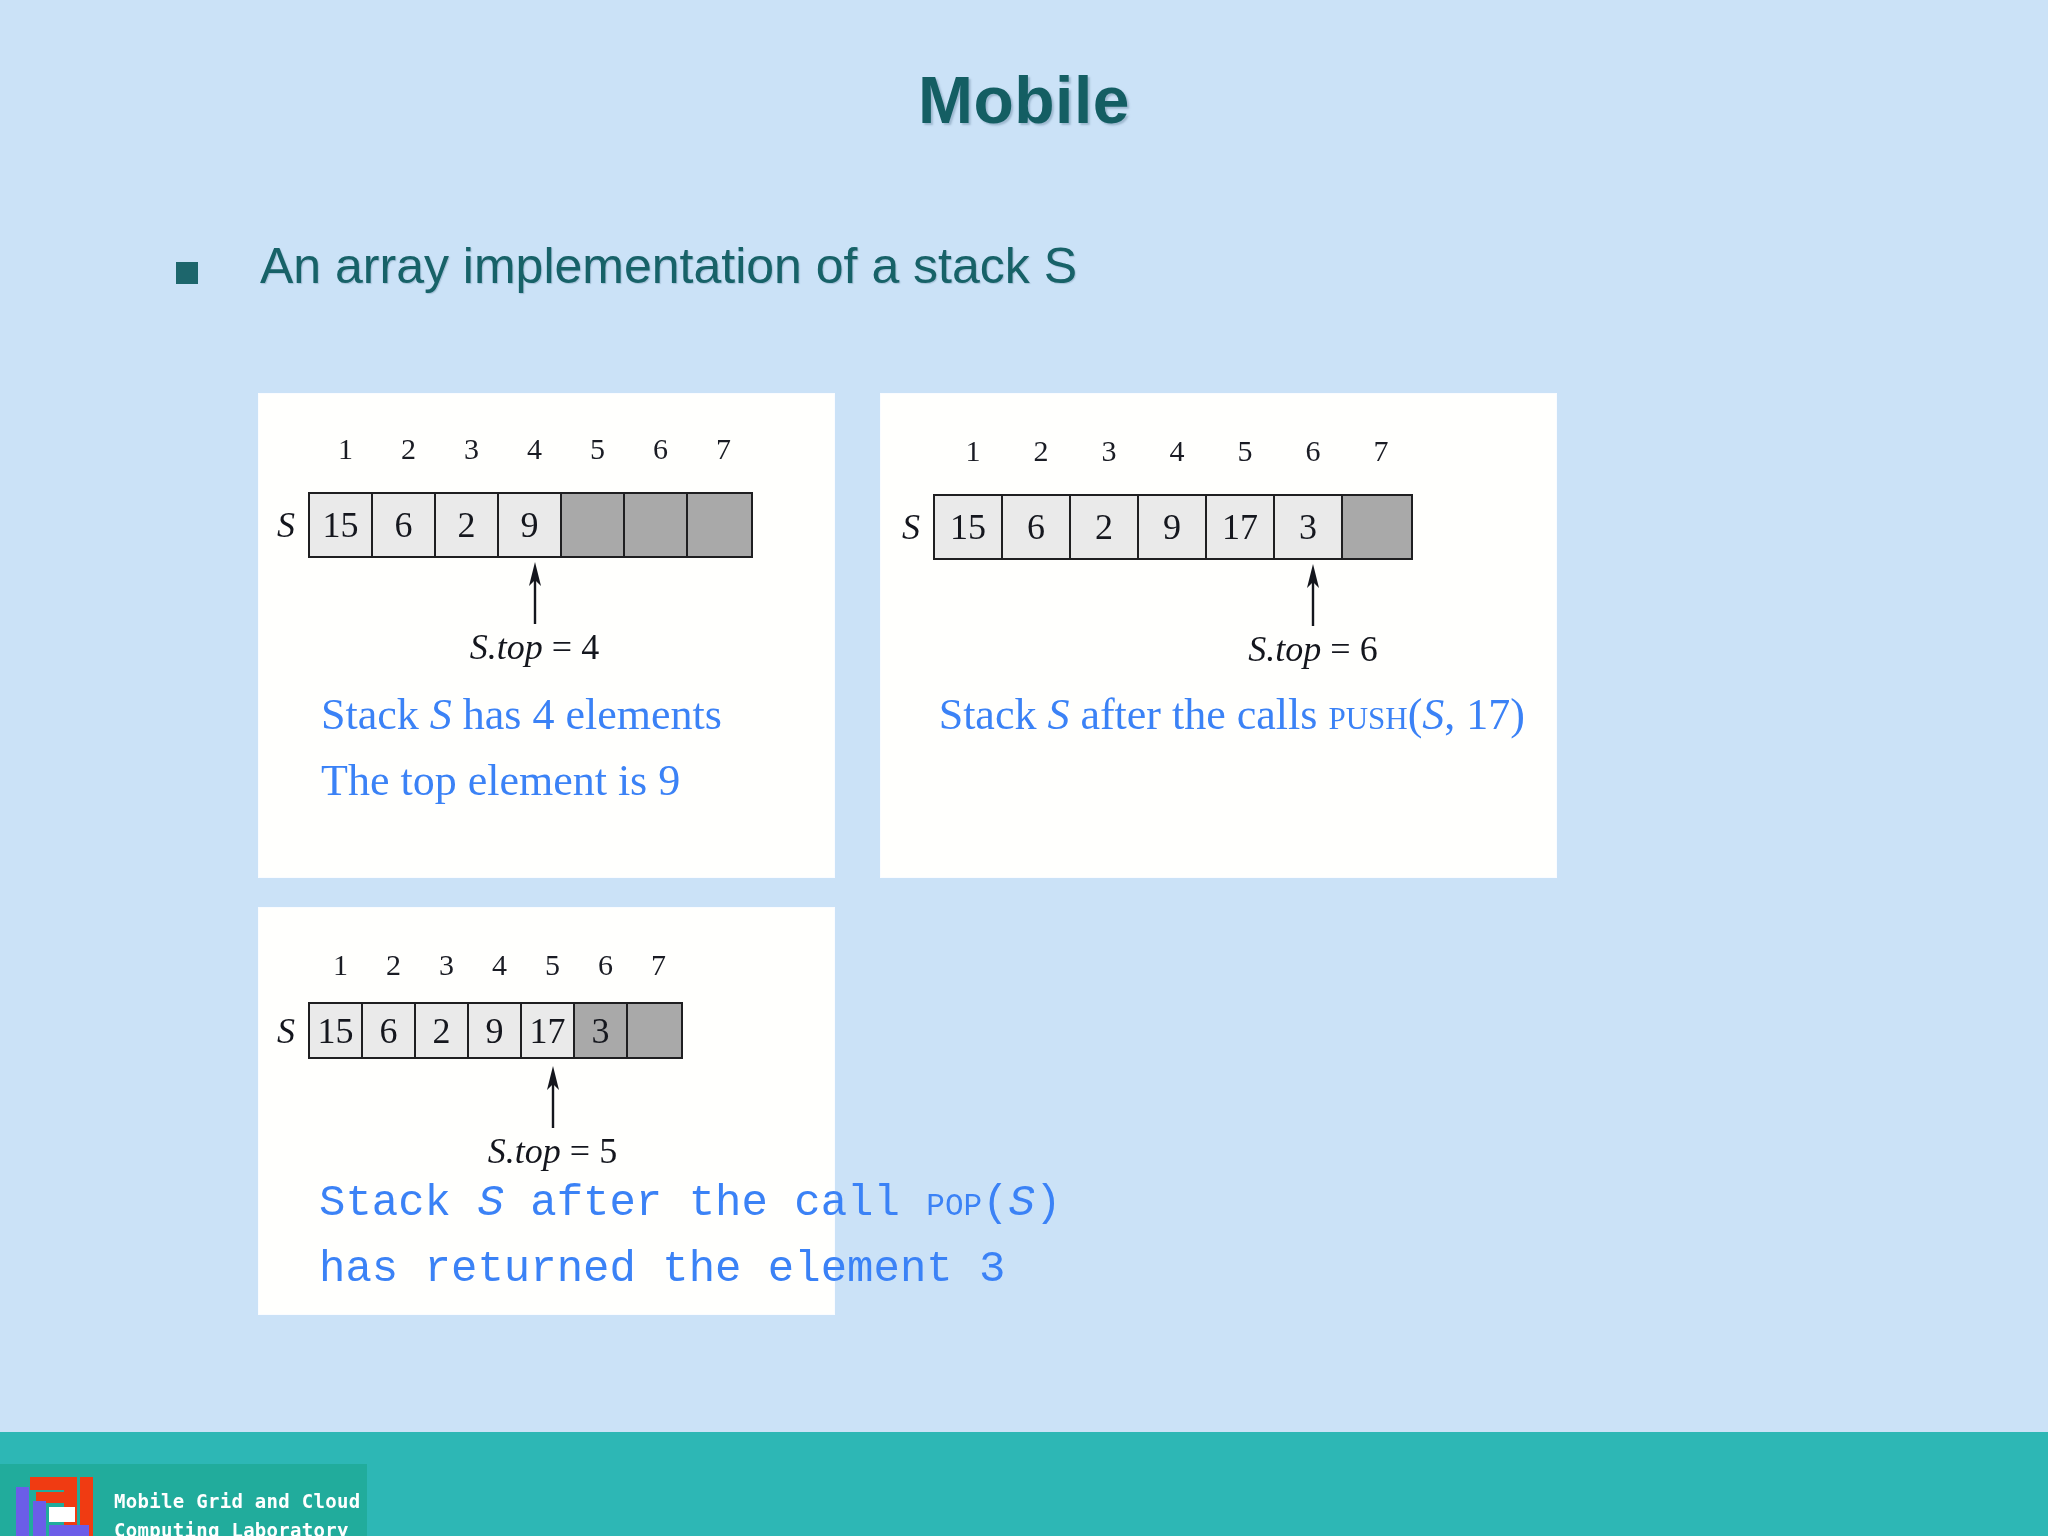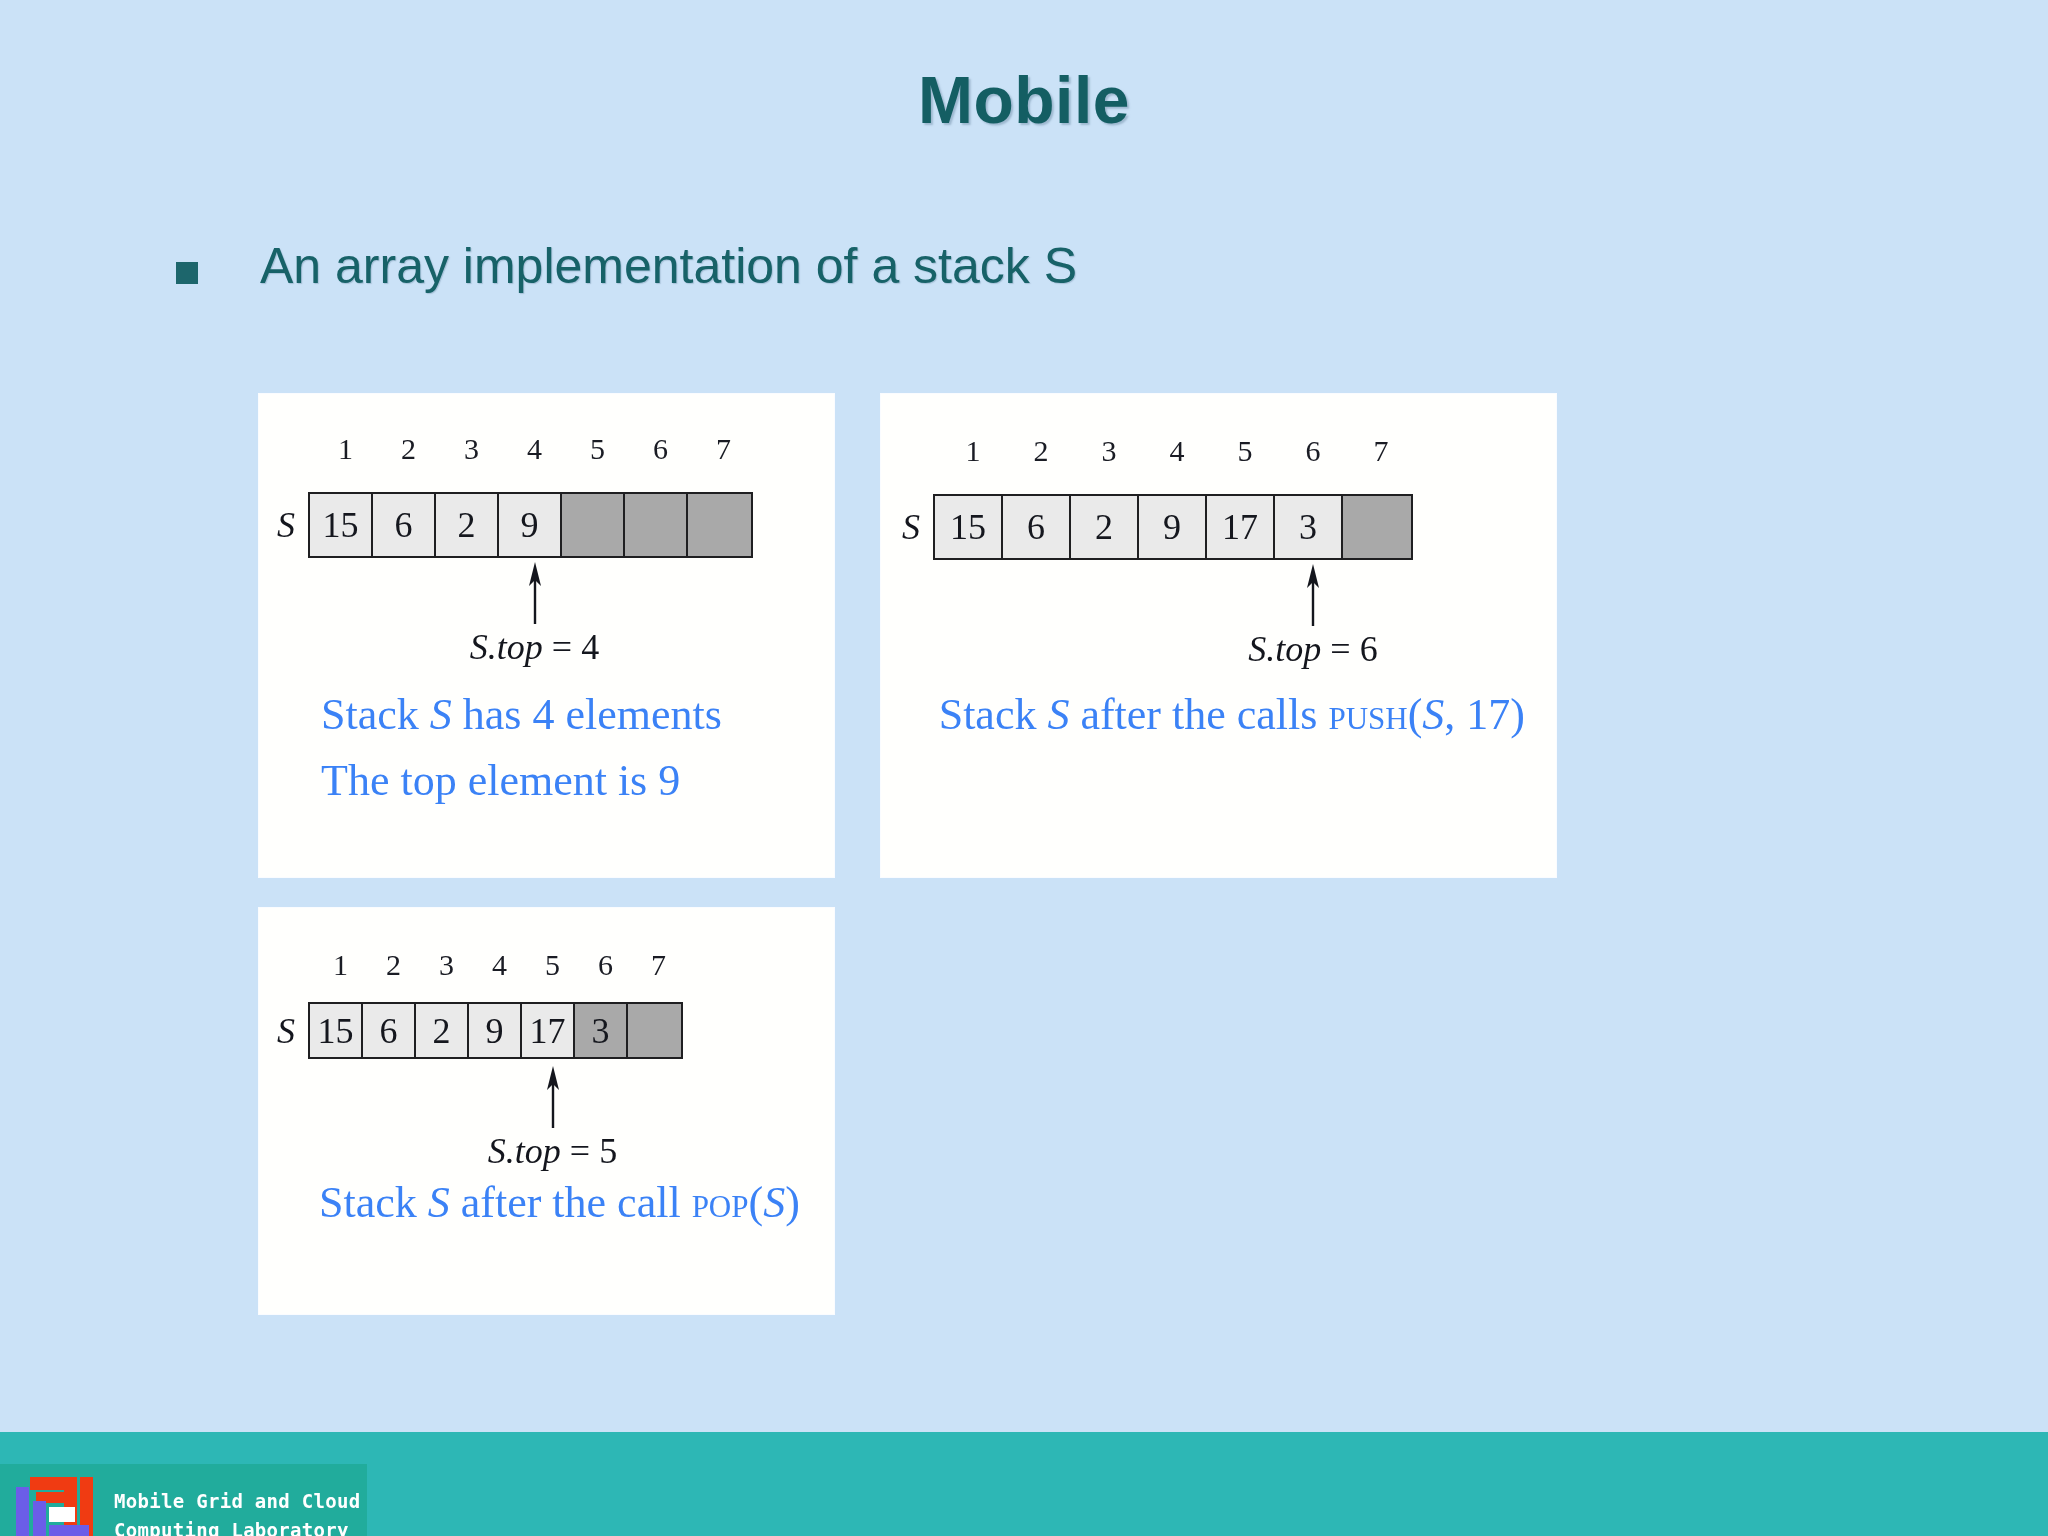"Stack S after the call" div.caption { font-family: none -> Liberation Mono, monospace }
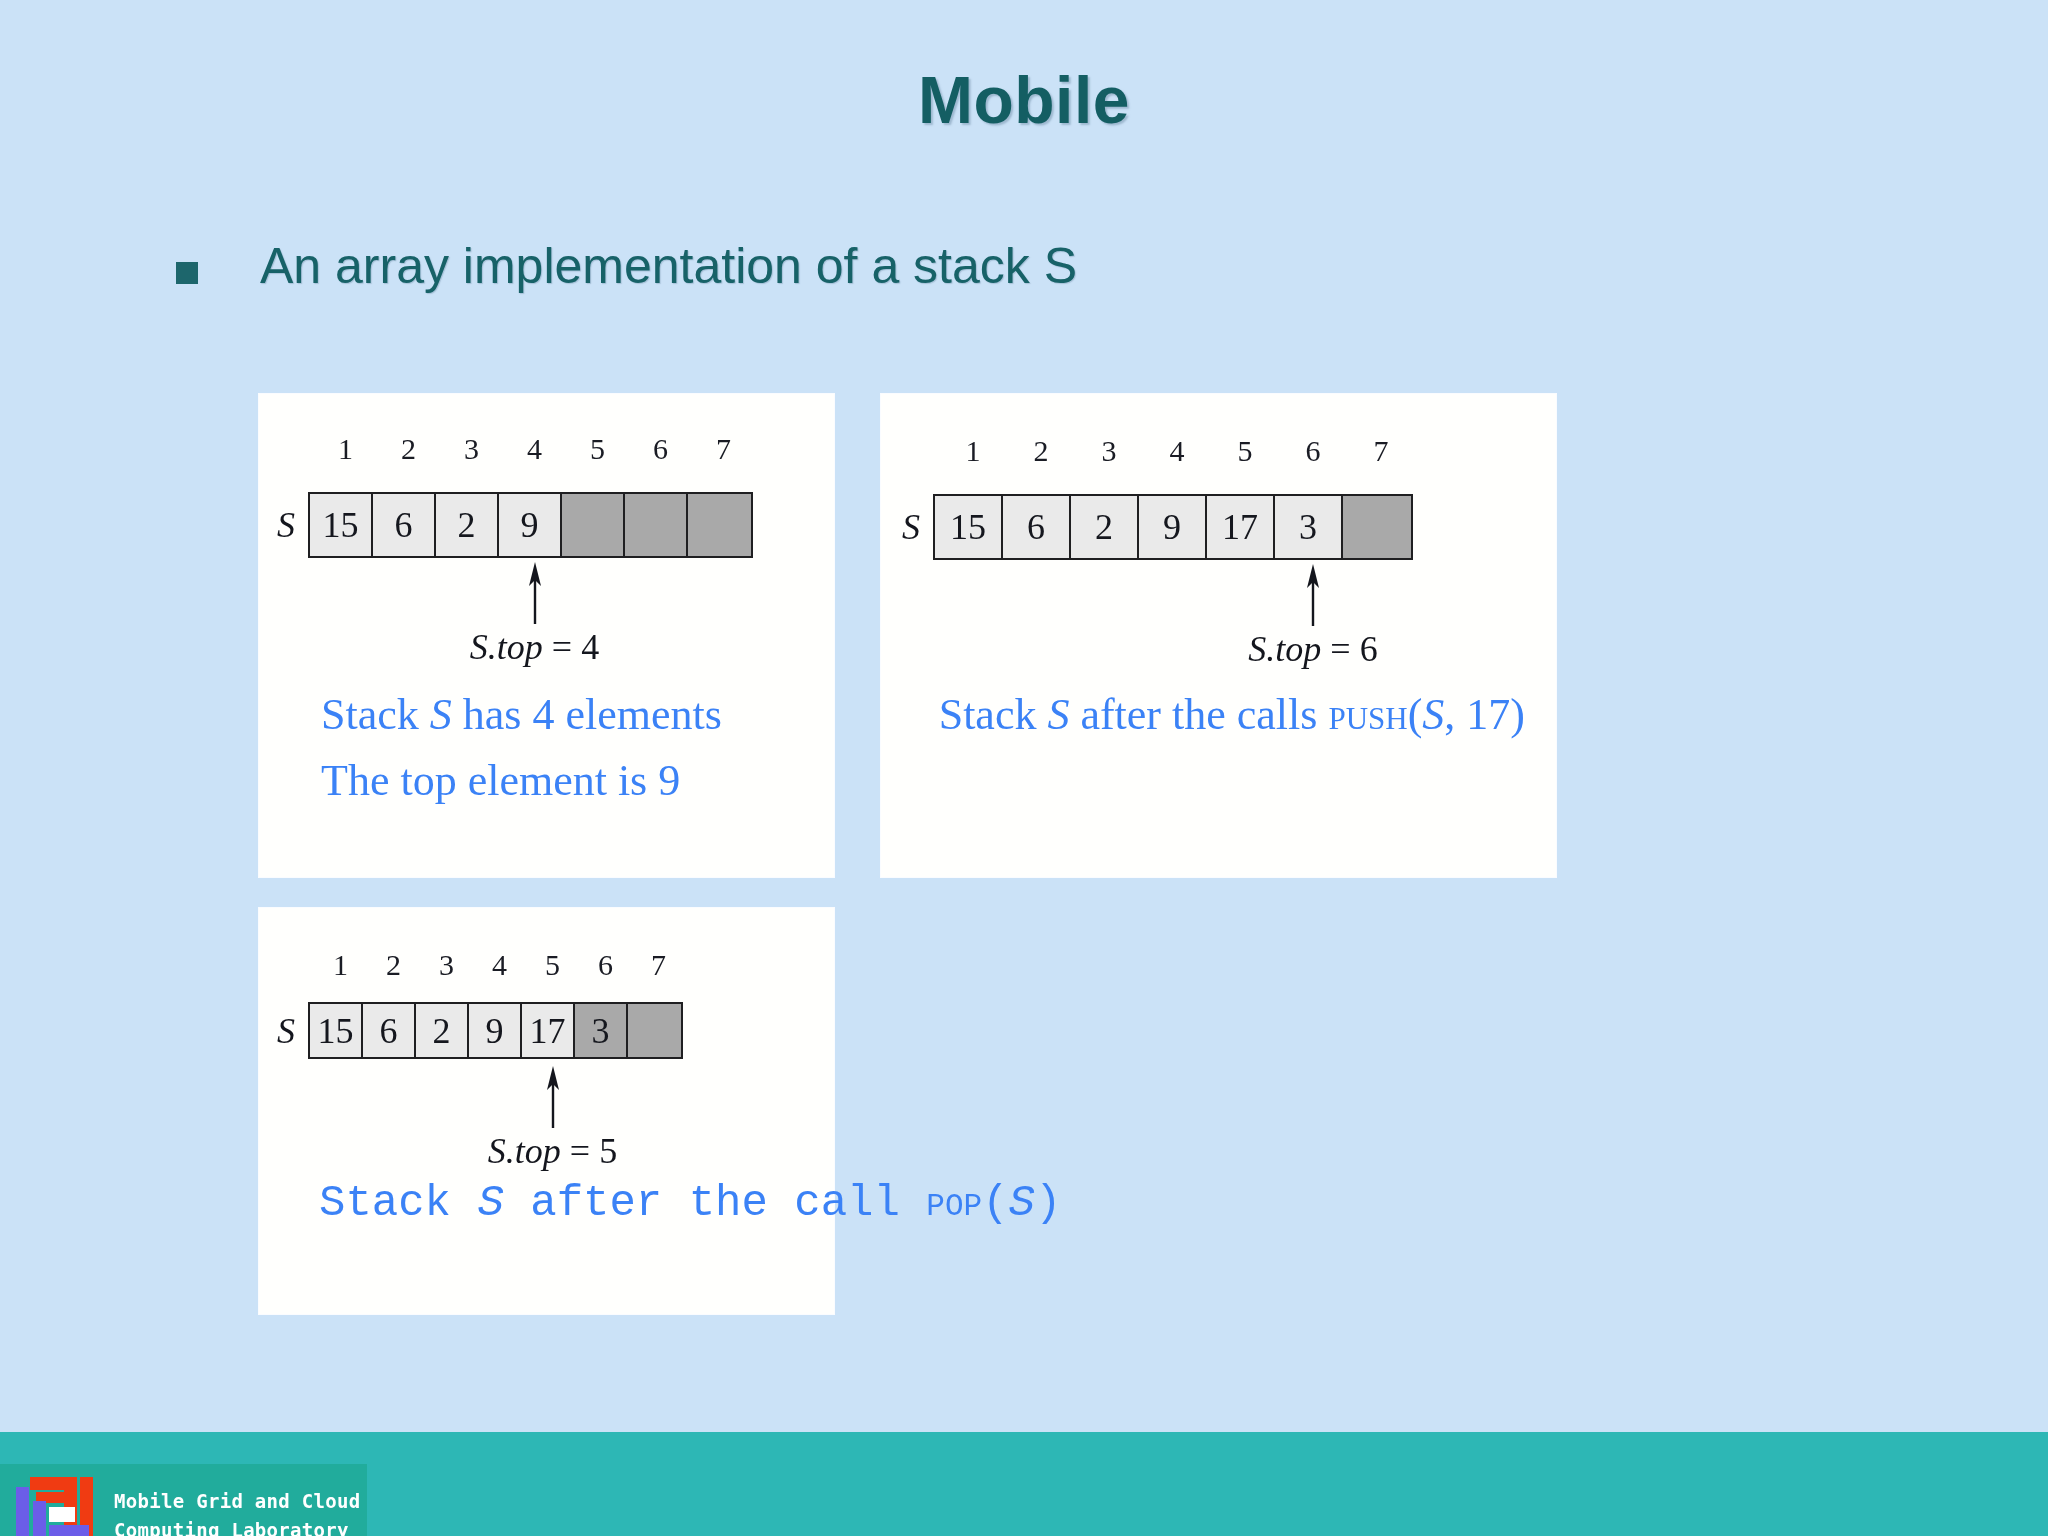"has returned the element 3" div.caption-line { html: none -> <div><span>has returned the element 3</span></div> }
